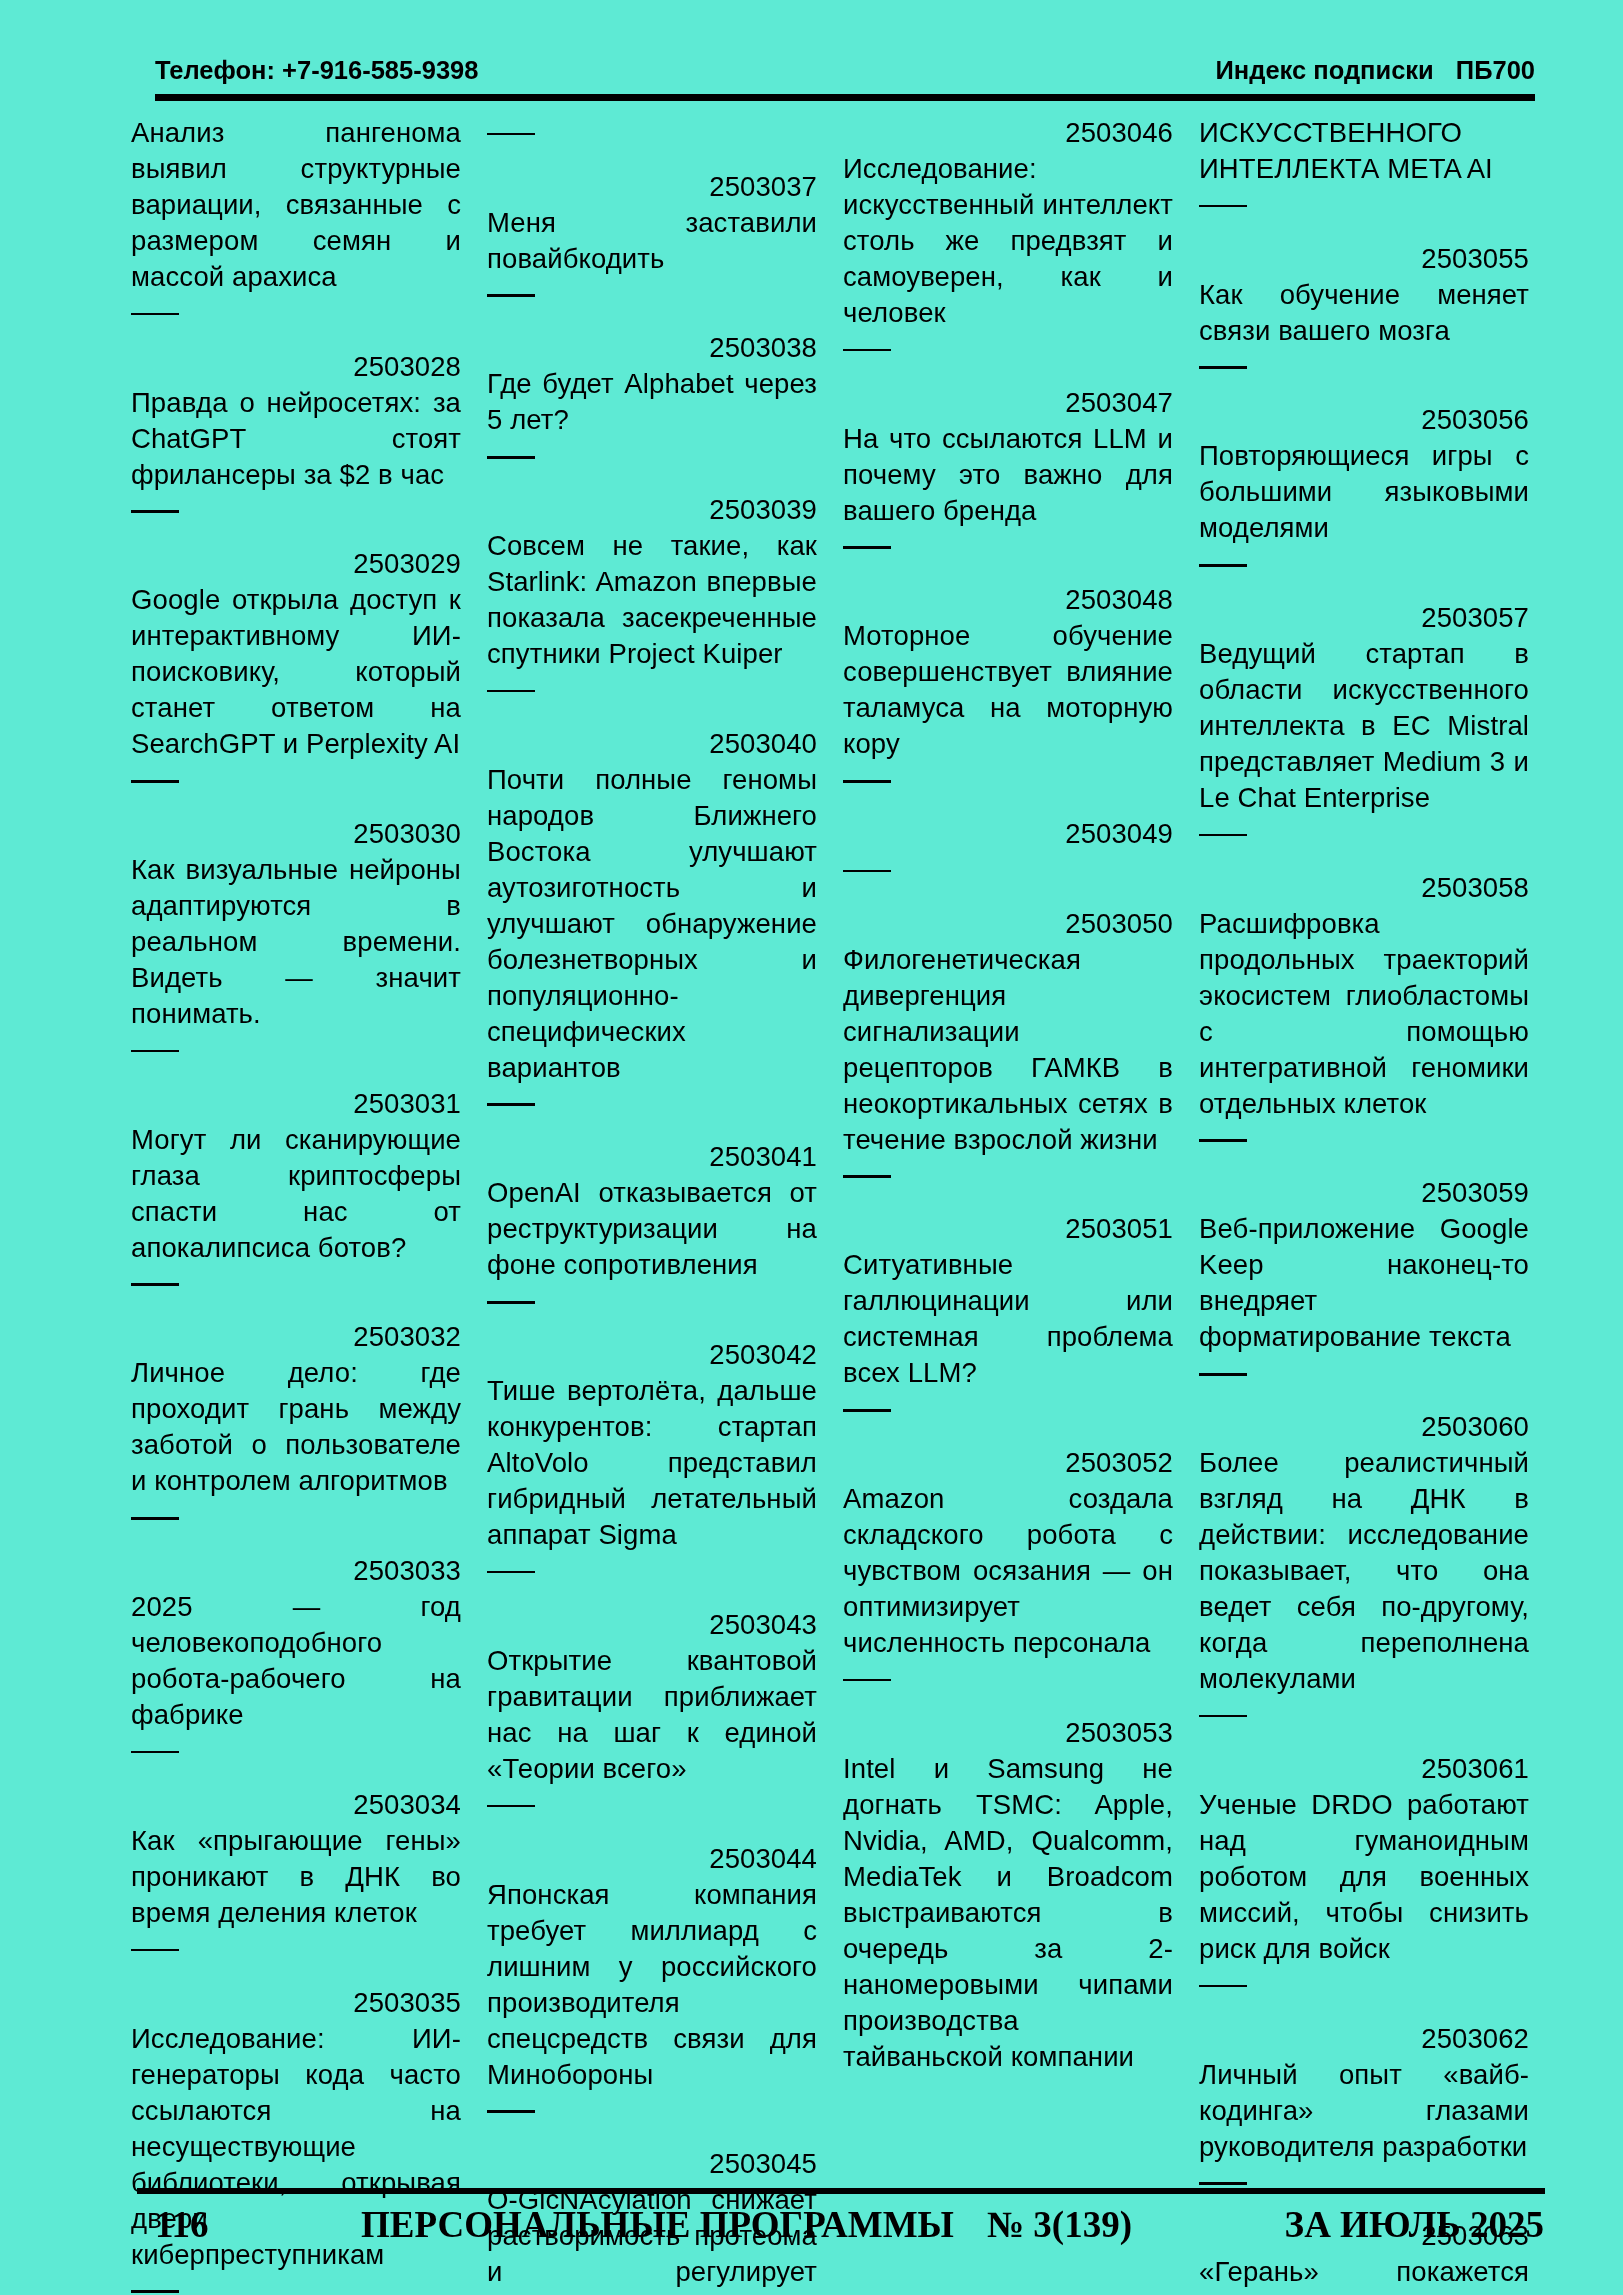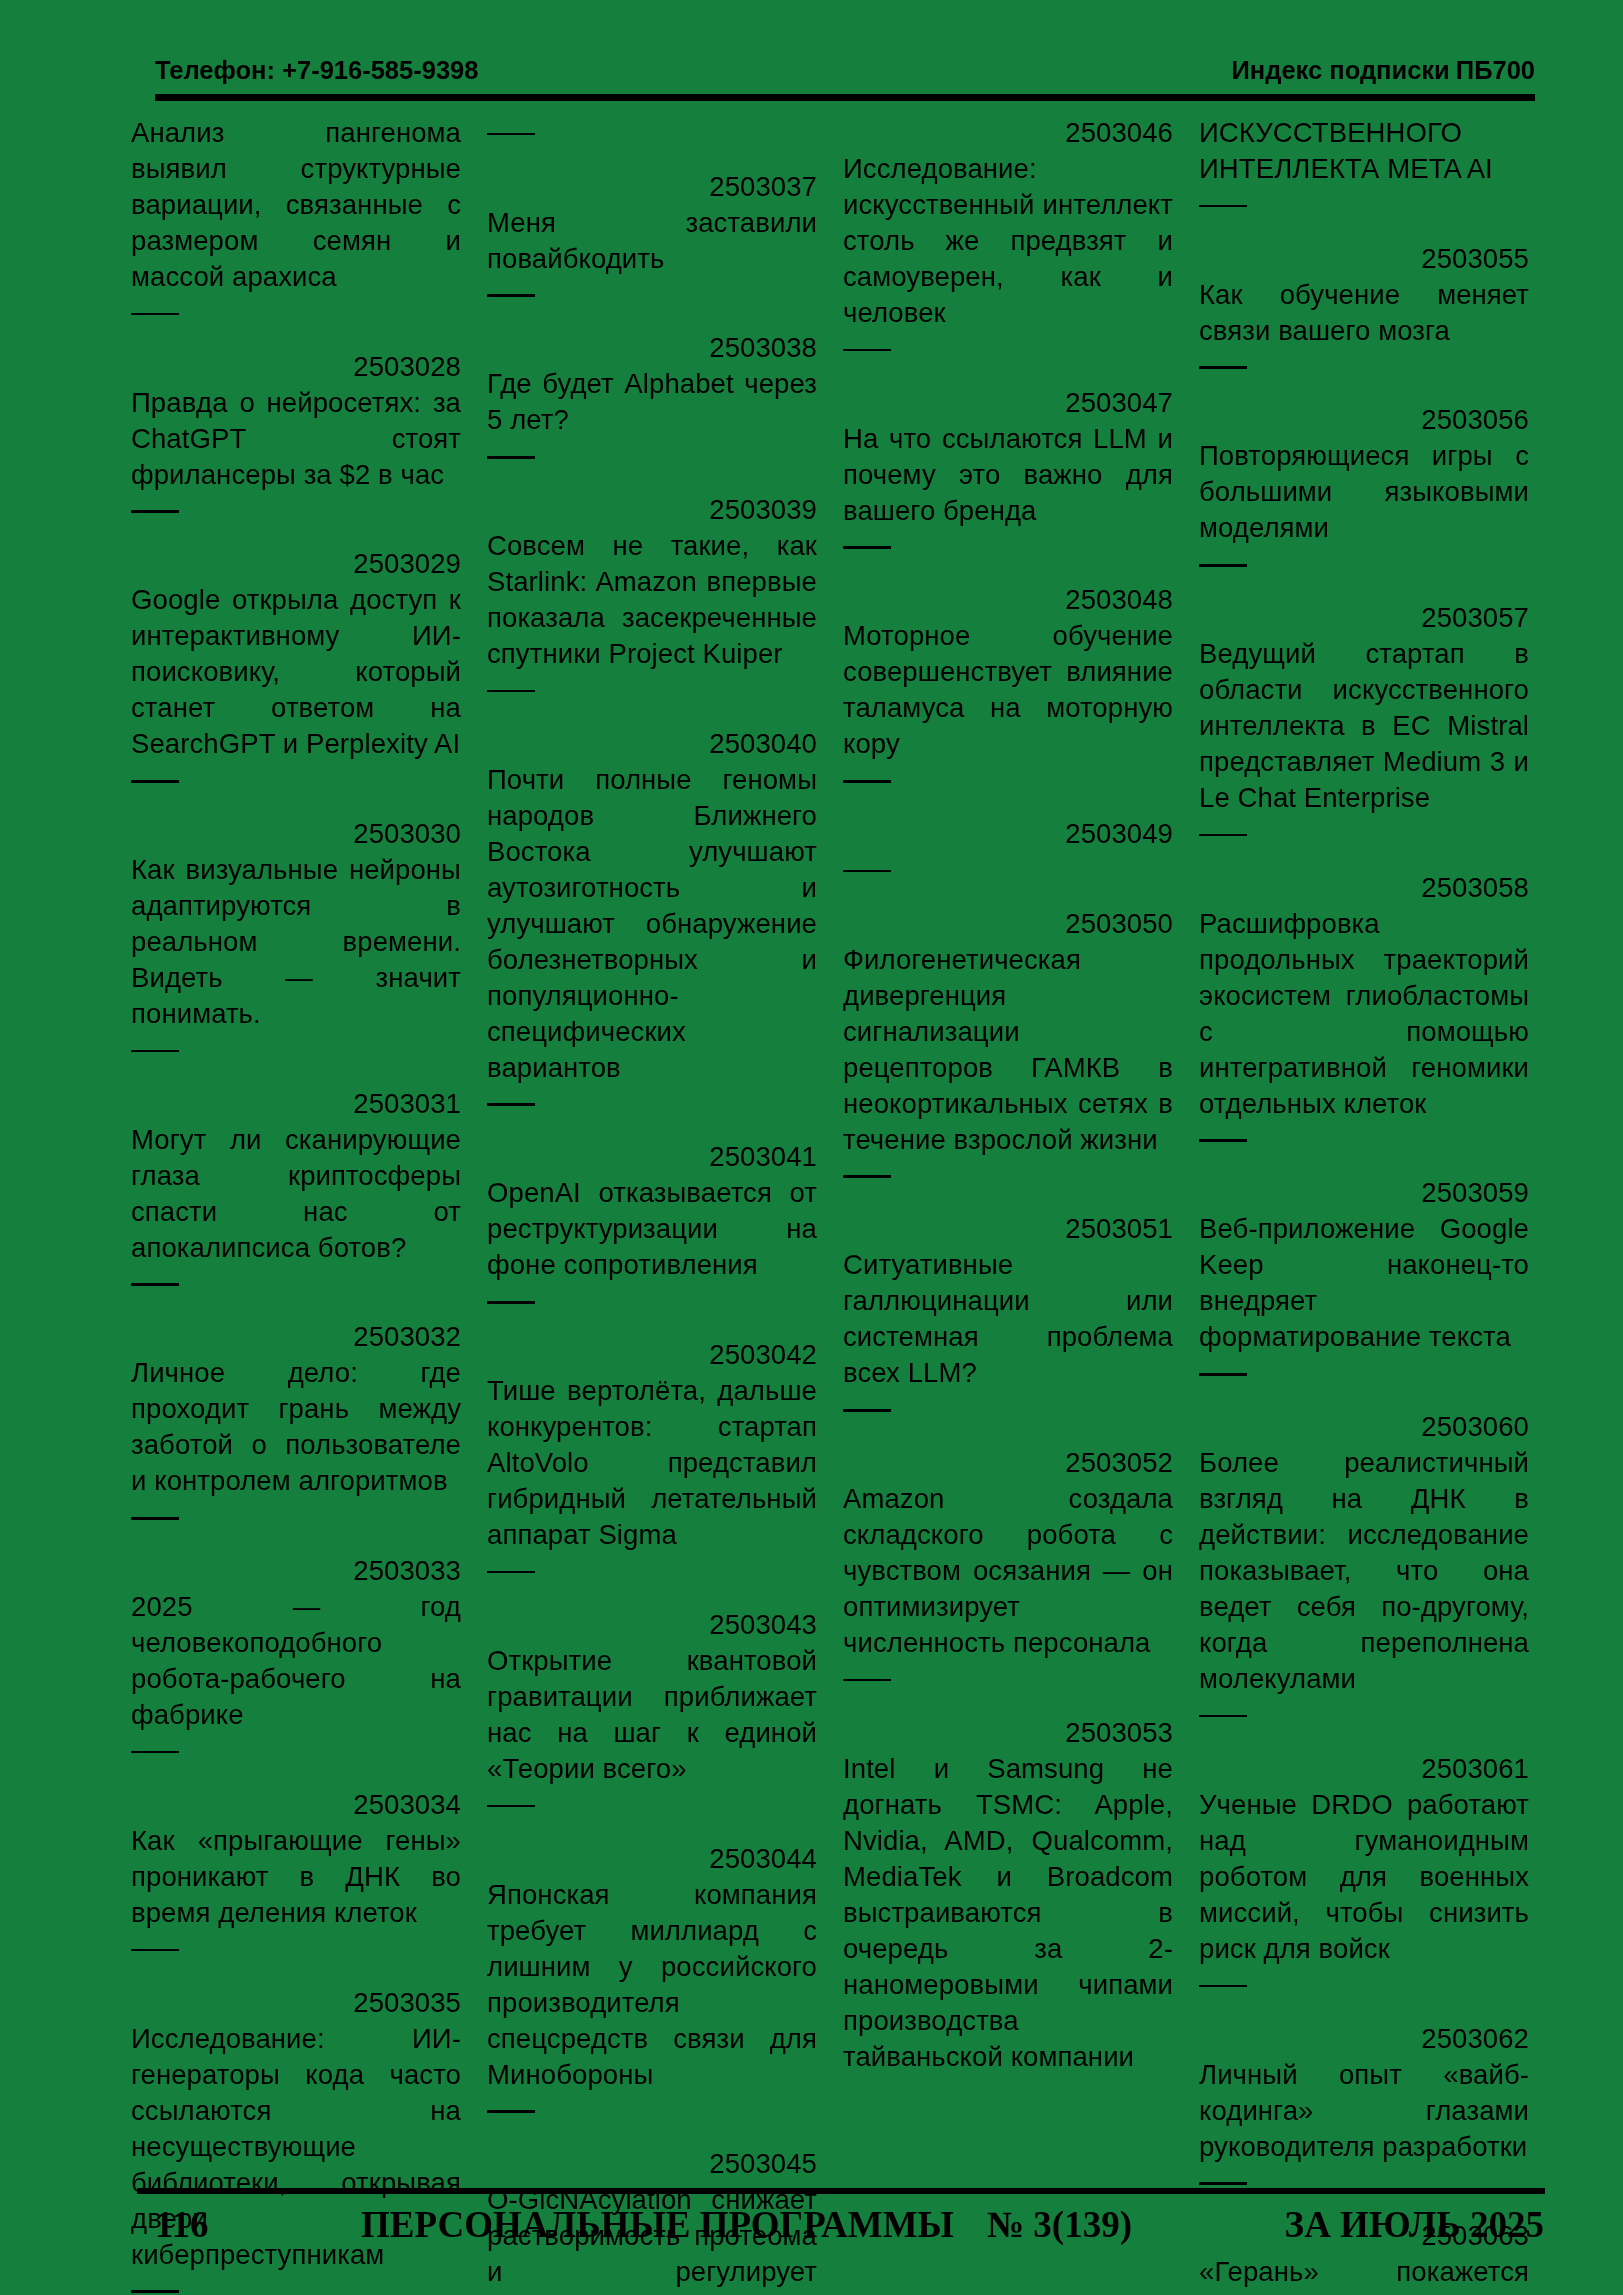"Телефон: +7-916-585-9398" .page { background: #15803d -> #5eead4 }
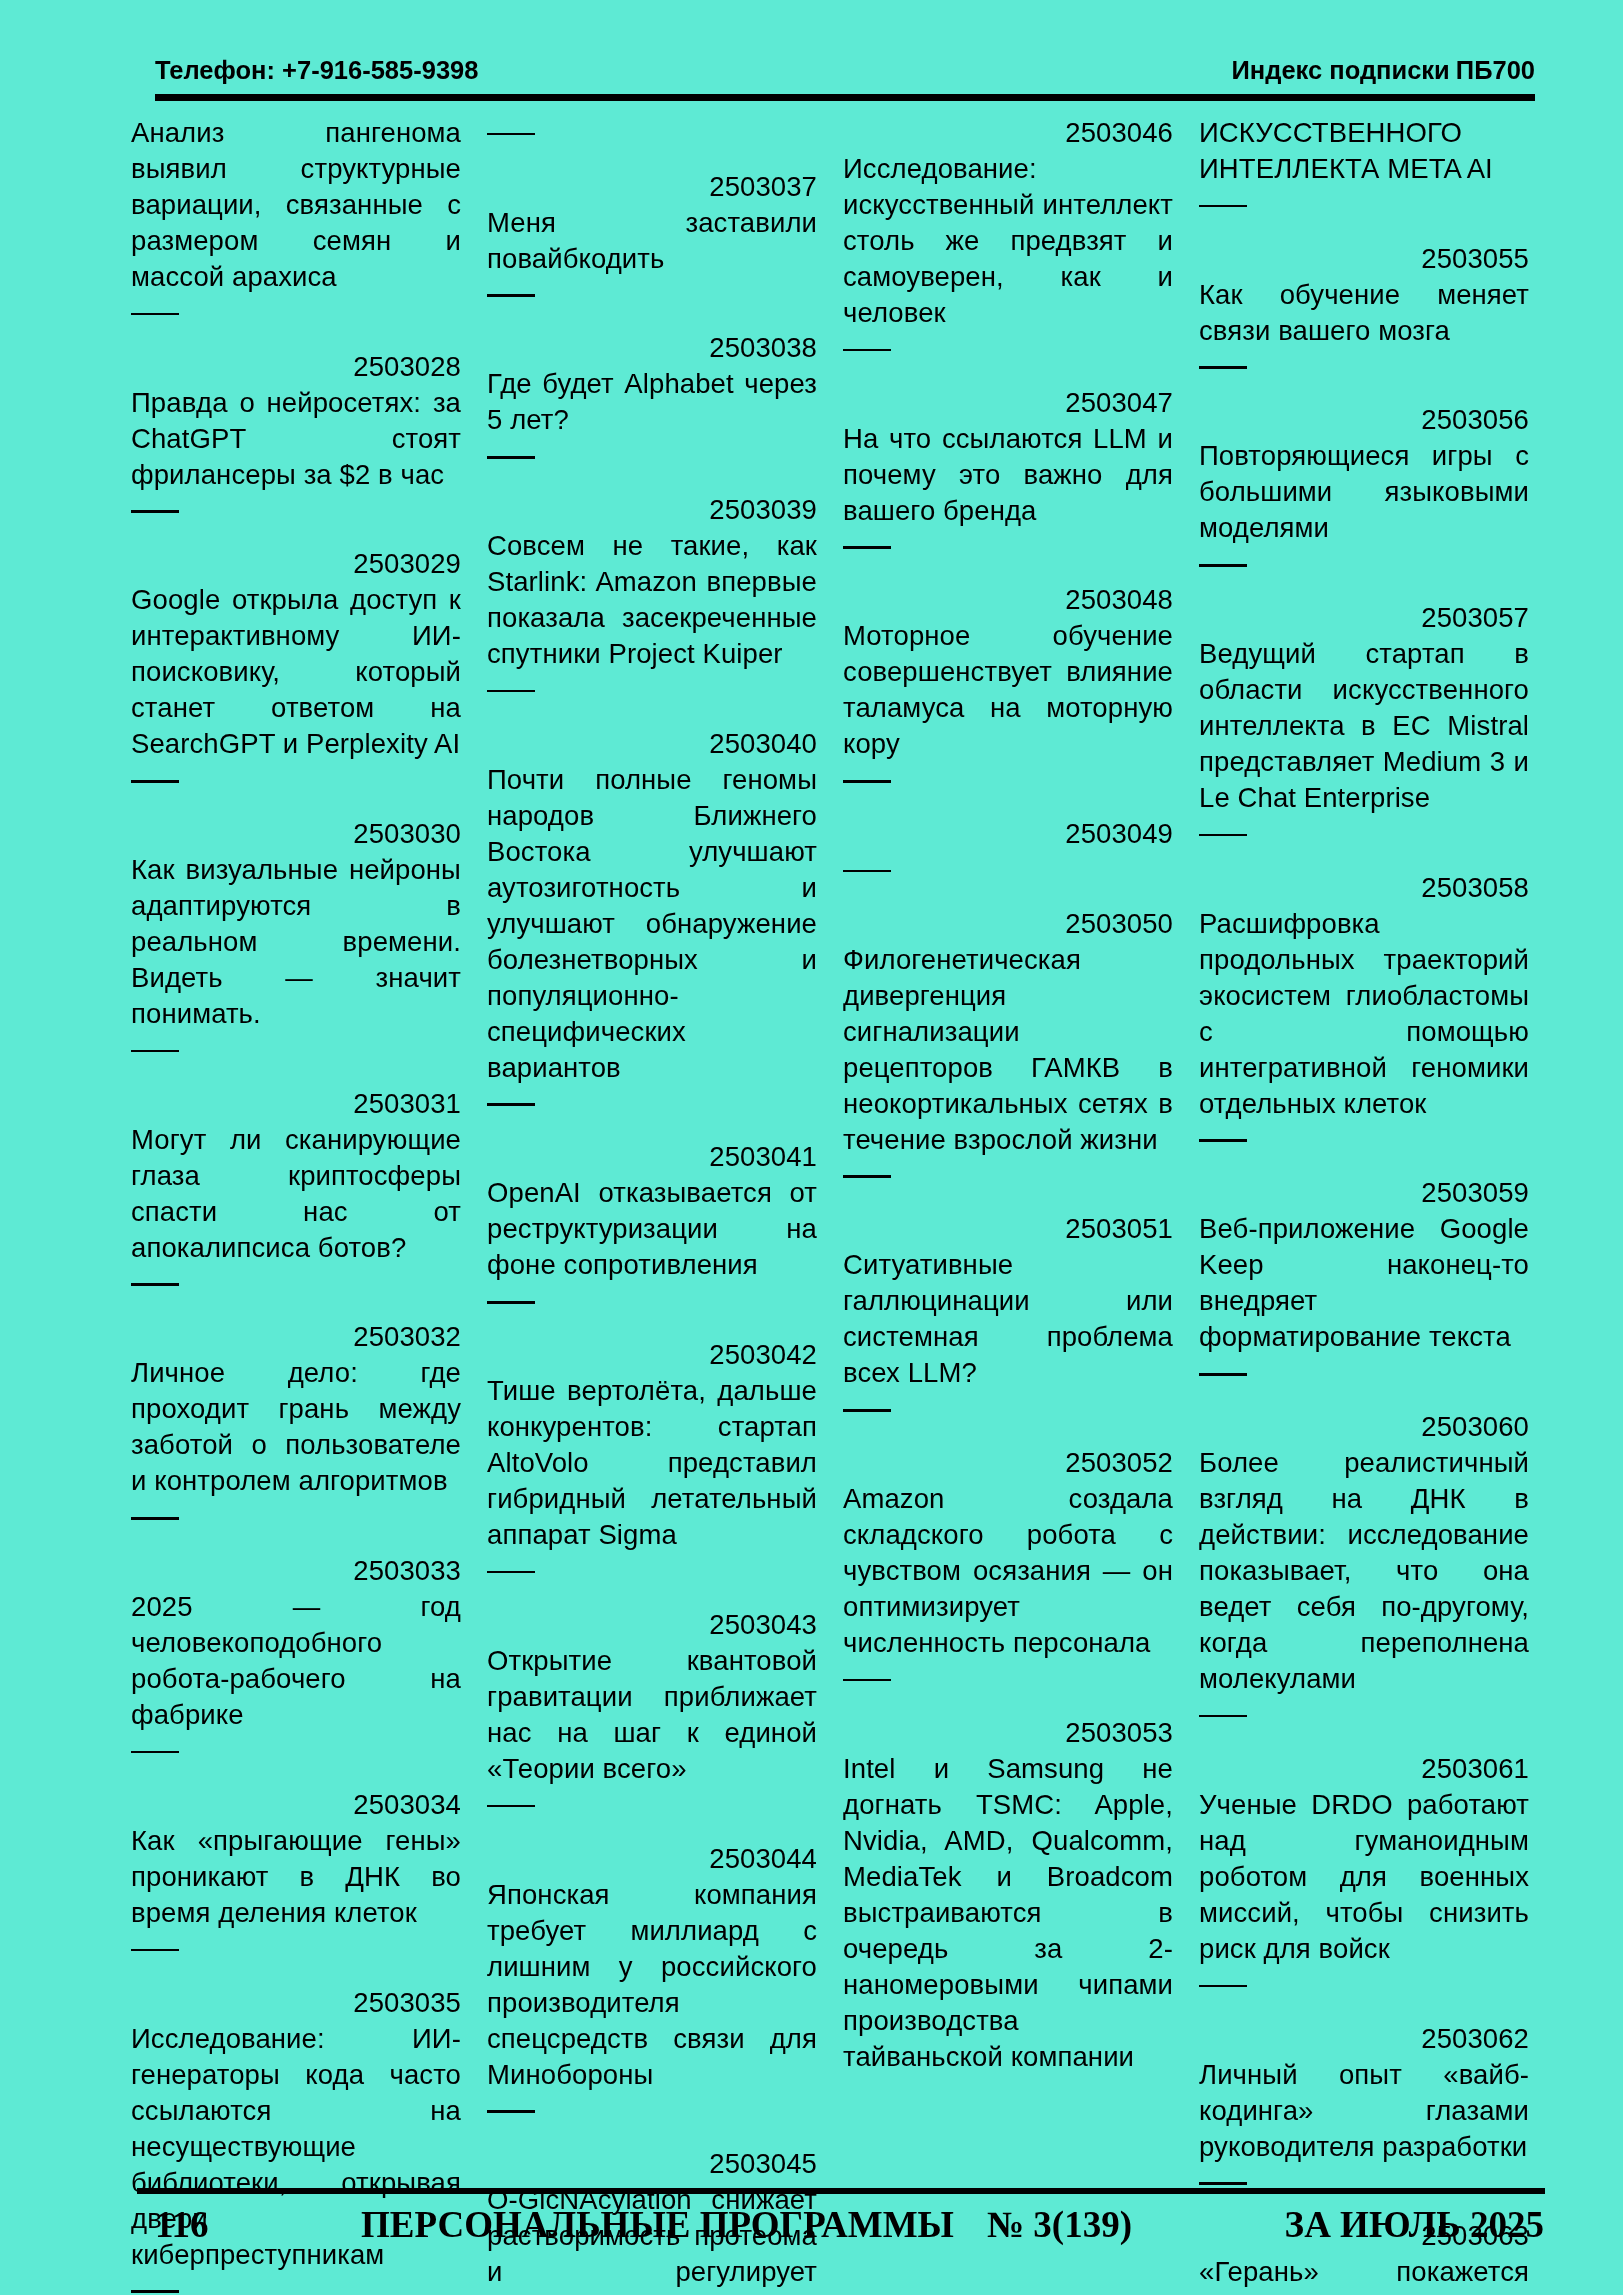"ПБ700" .header .sub-code { margin-left: 6px -> 22px }
